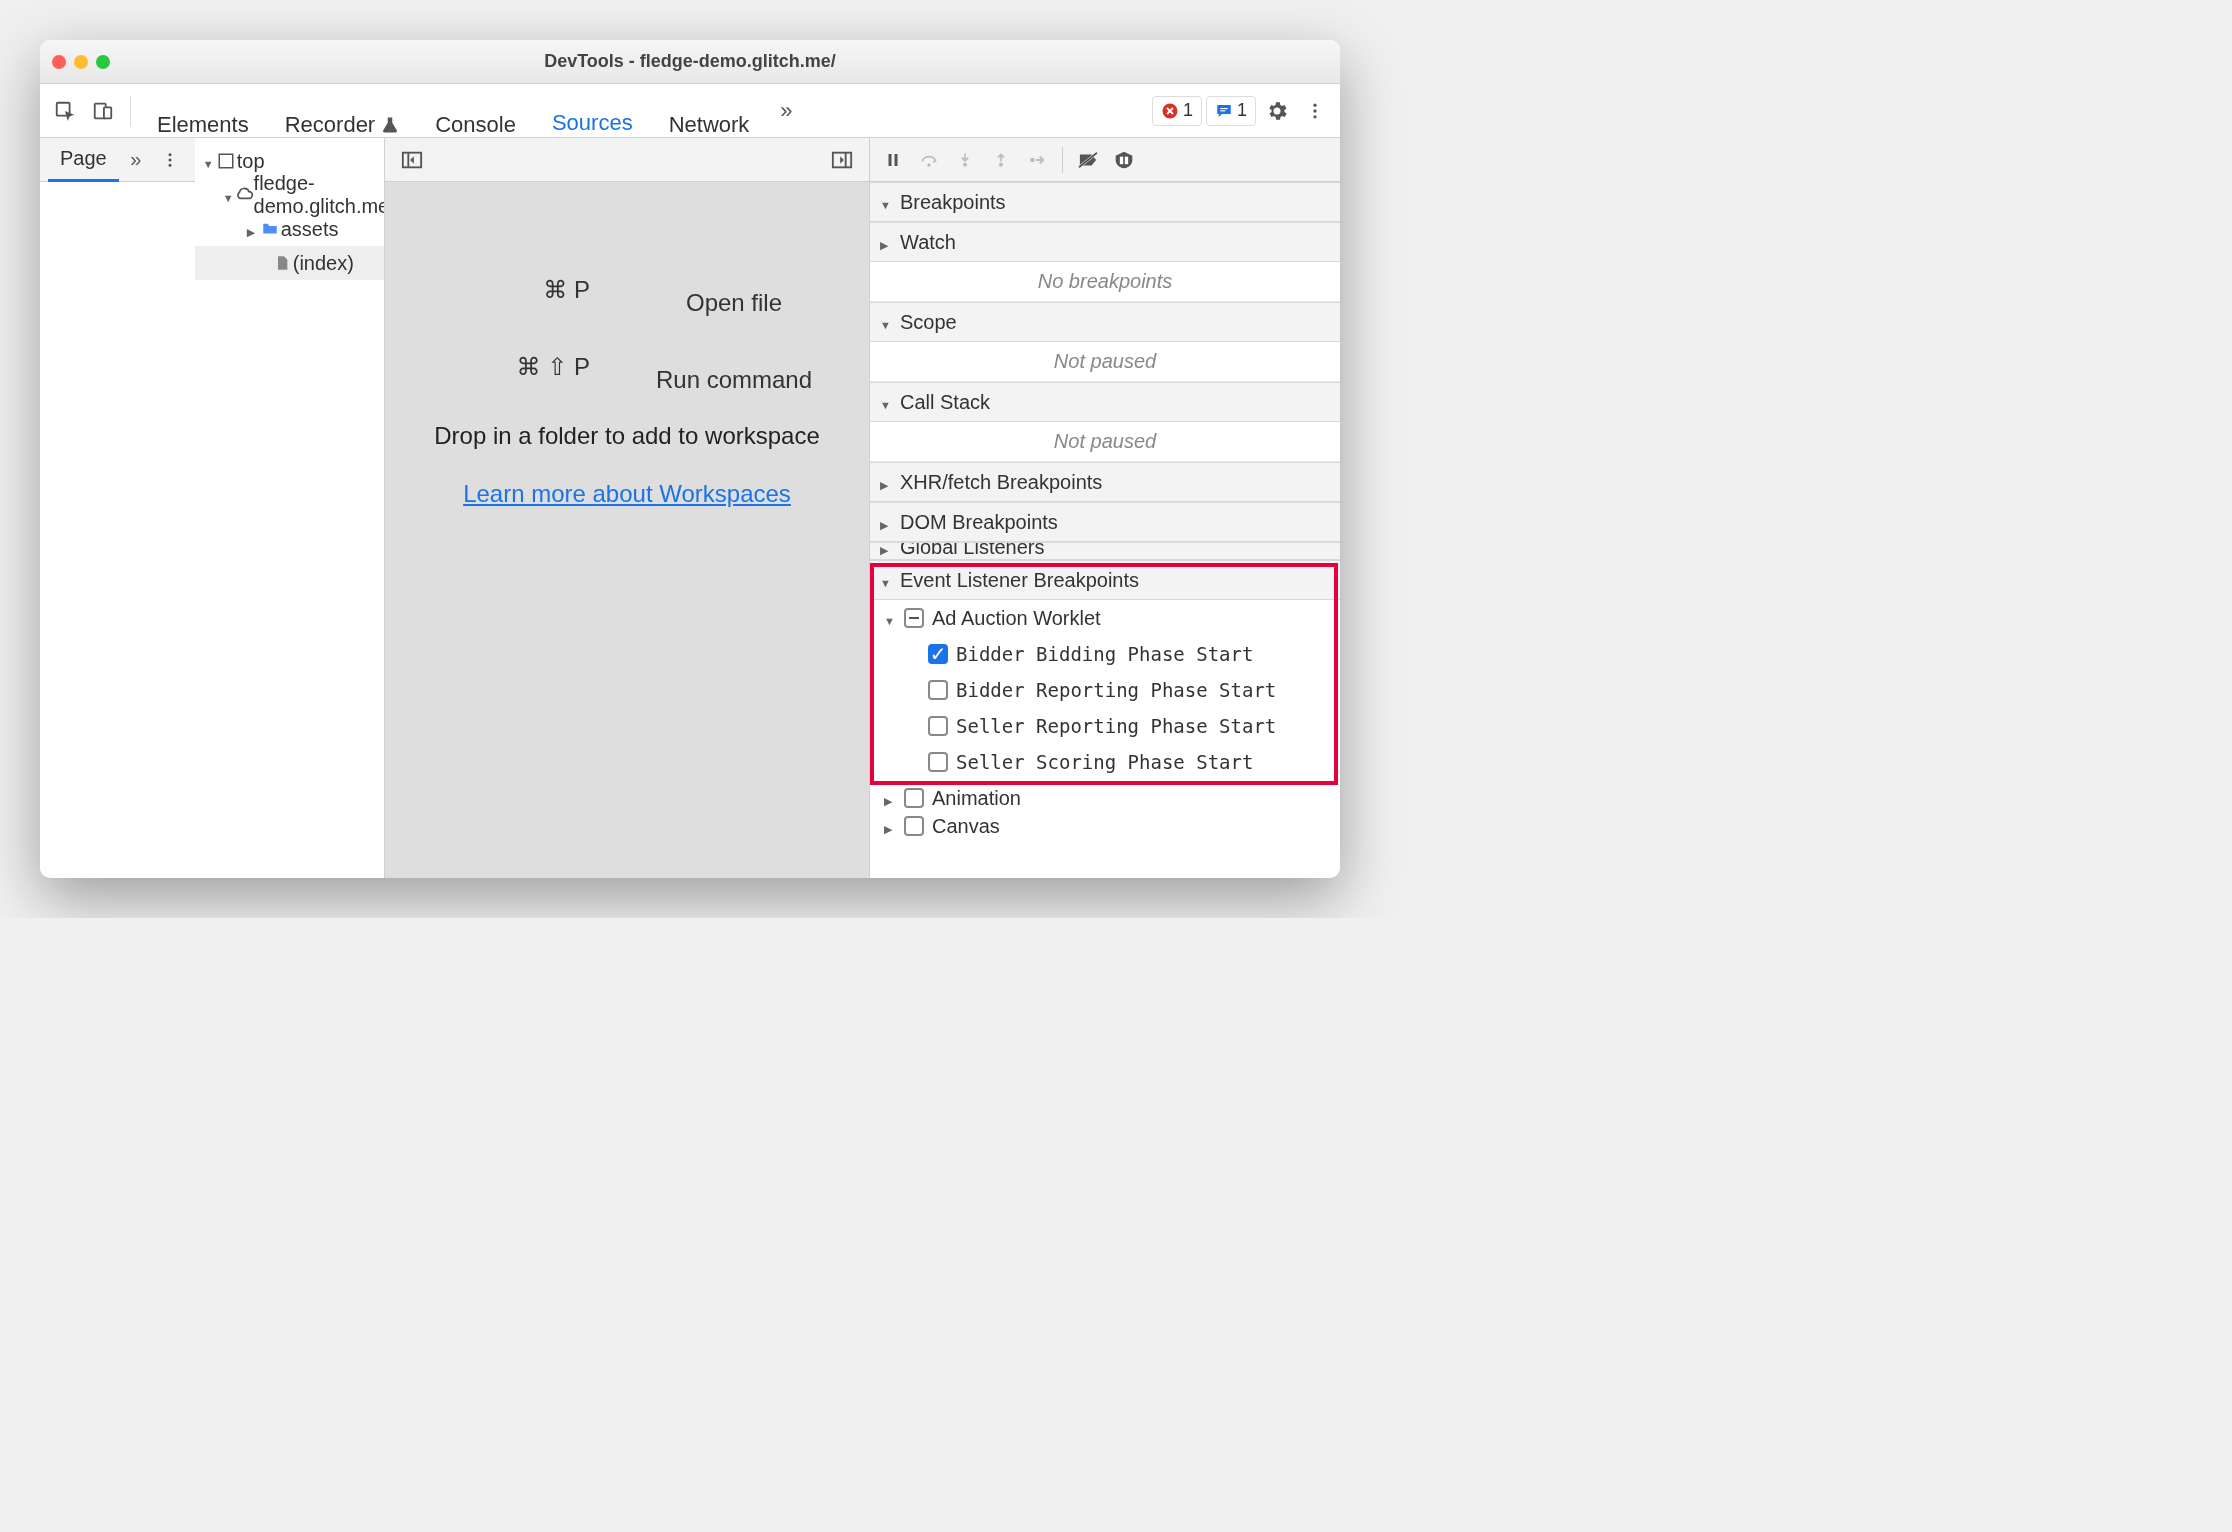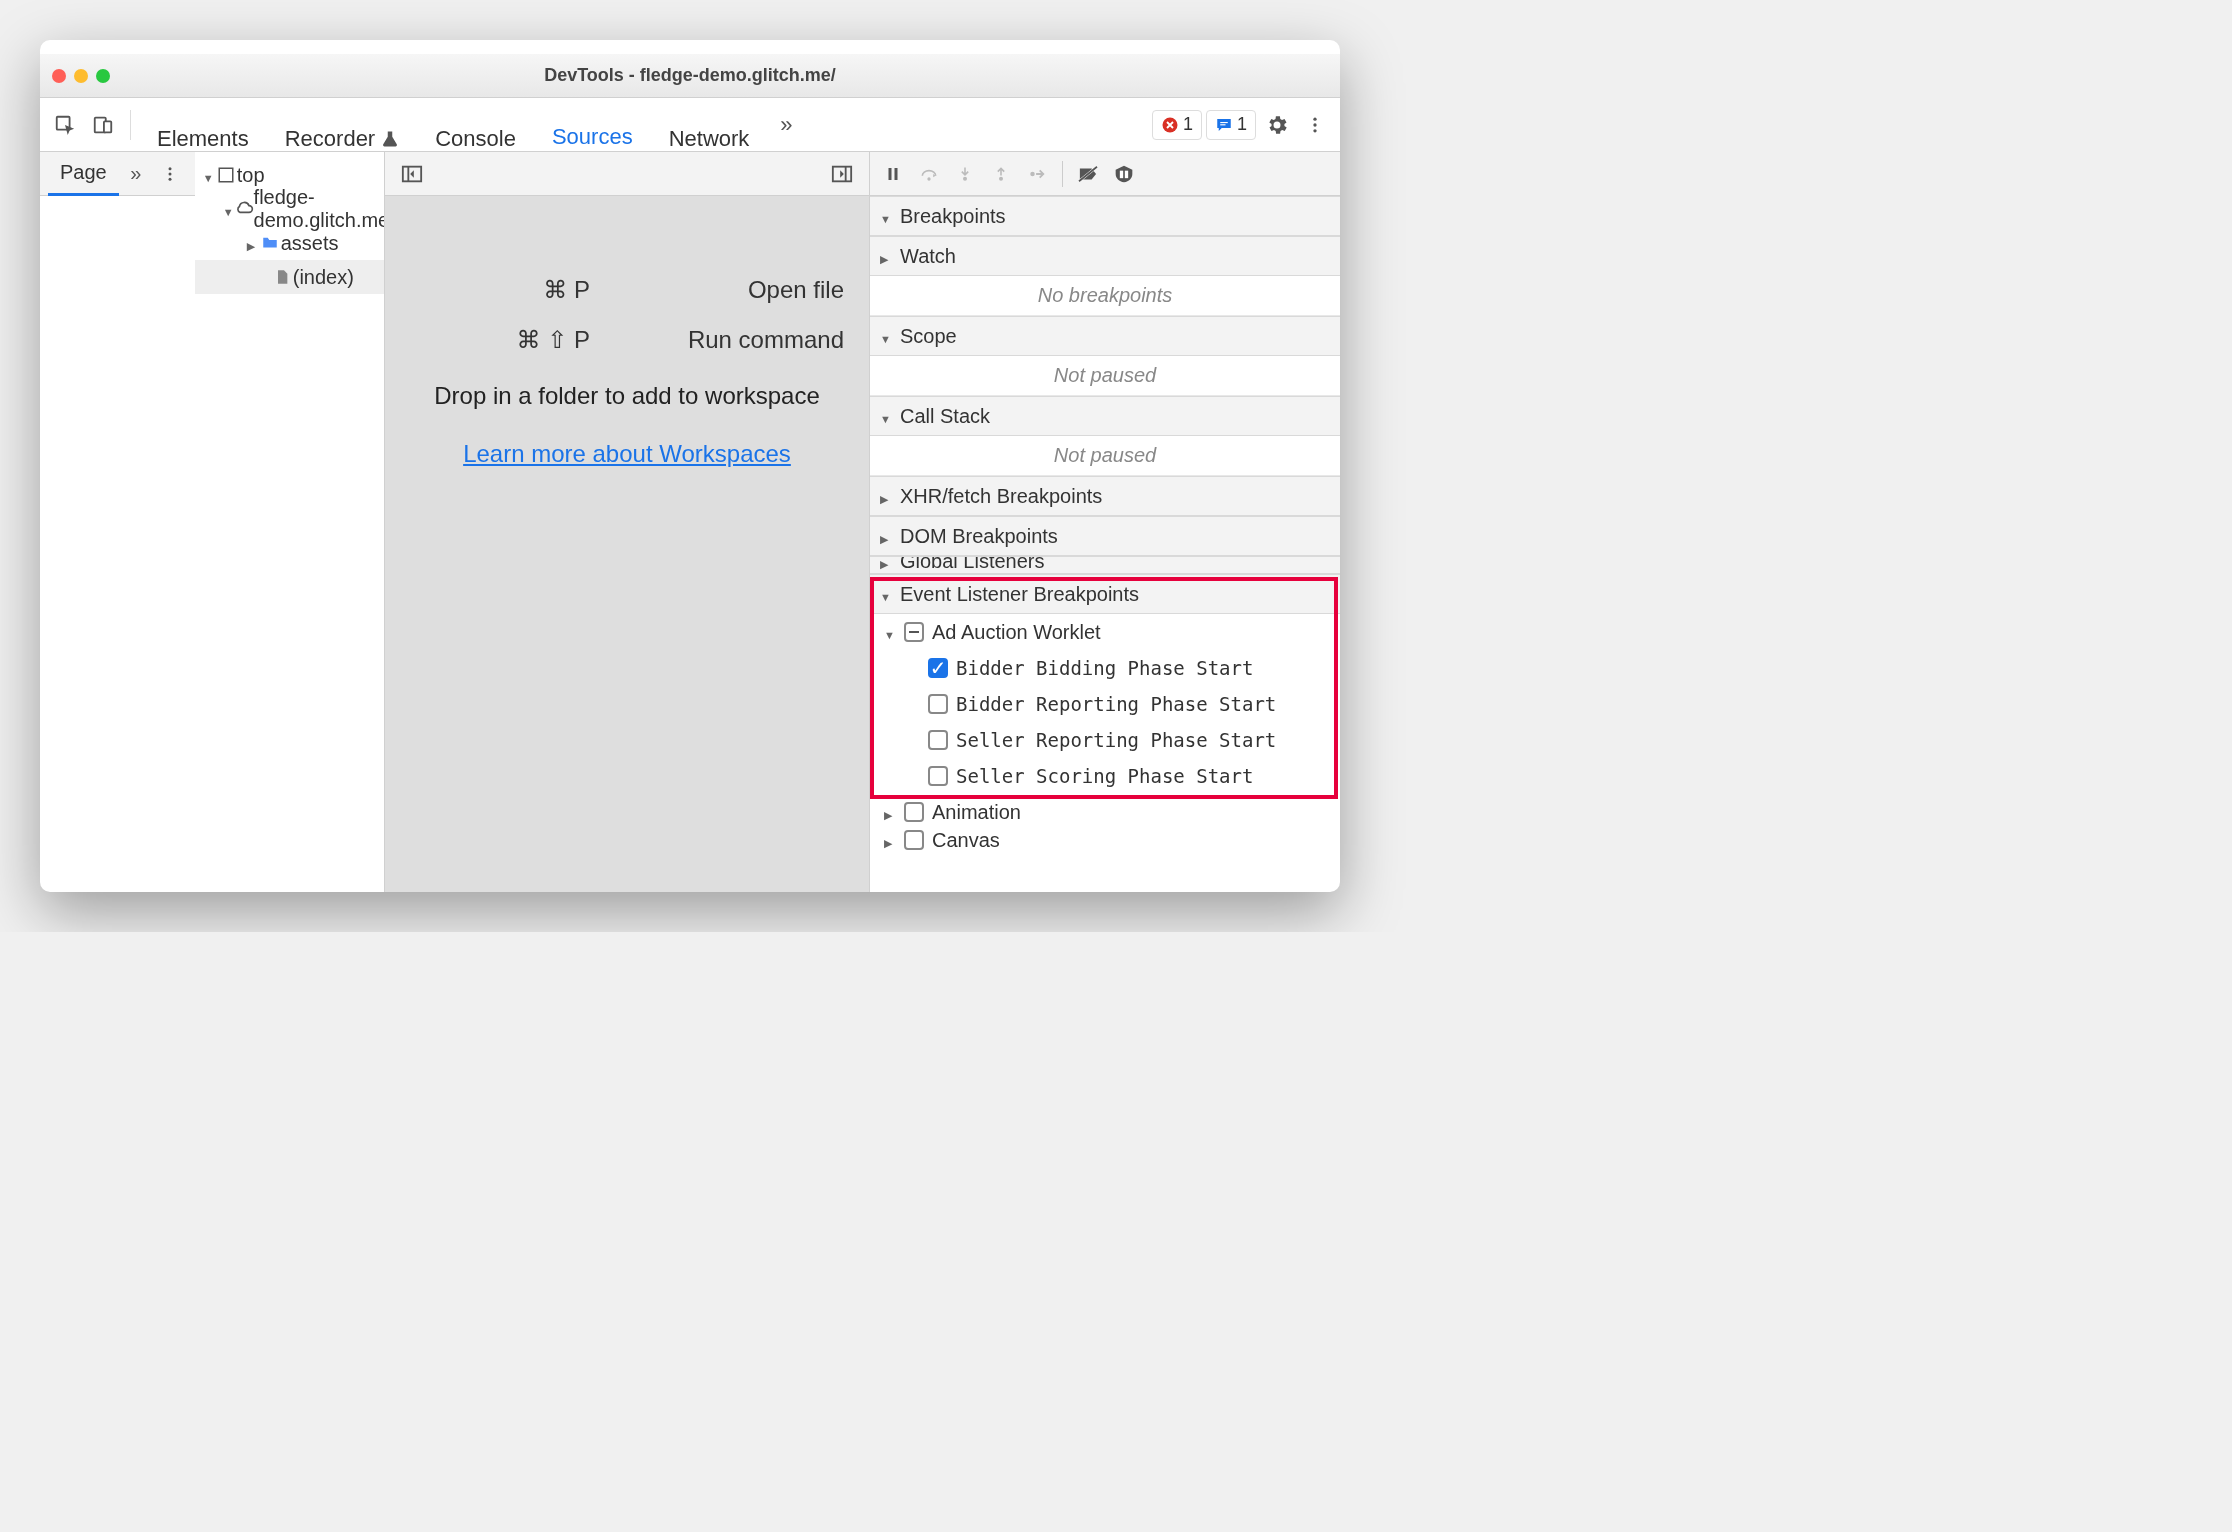"DevTools - fledge-demo.glitch.me/" .titlebar { margin-top: 14px -> none }
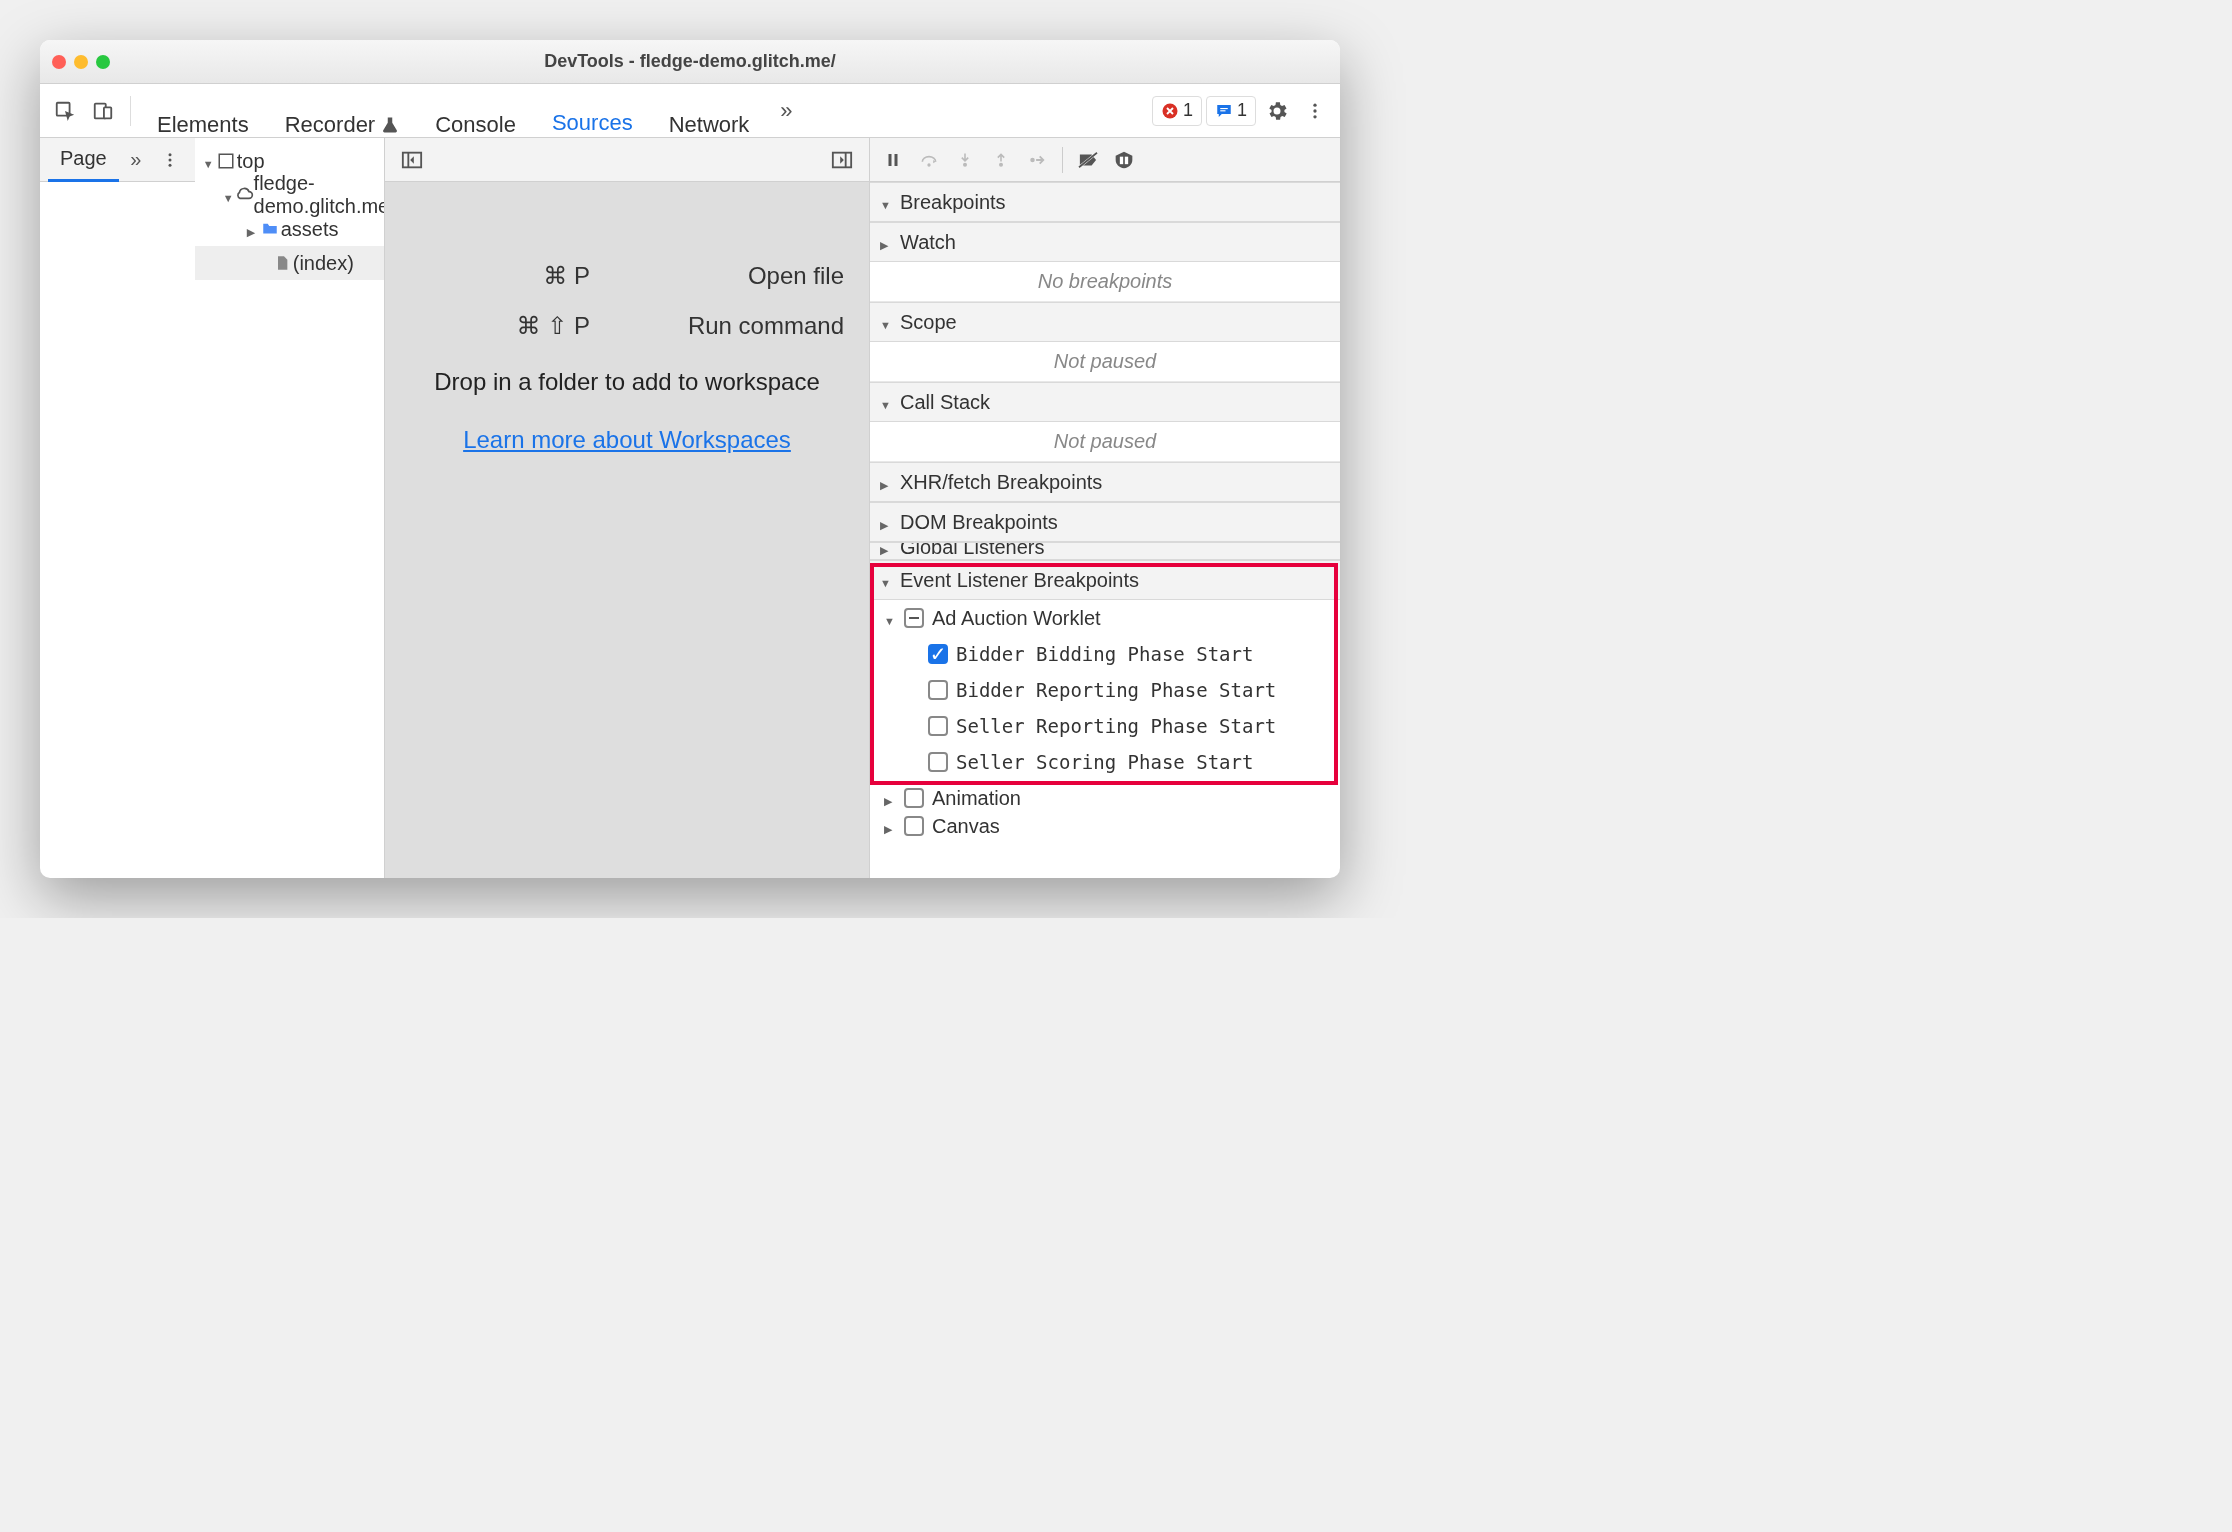"Open file" .hintlabel { margin-top: none -> 27px; text-align: right -> center }
